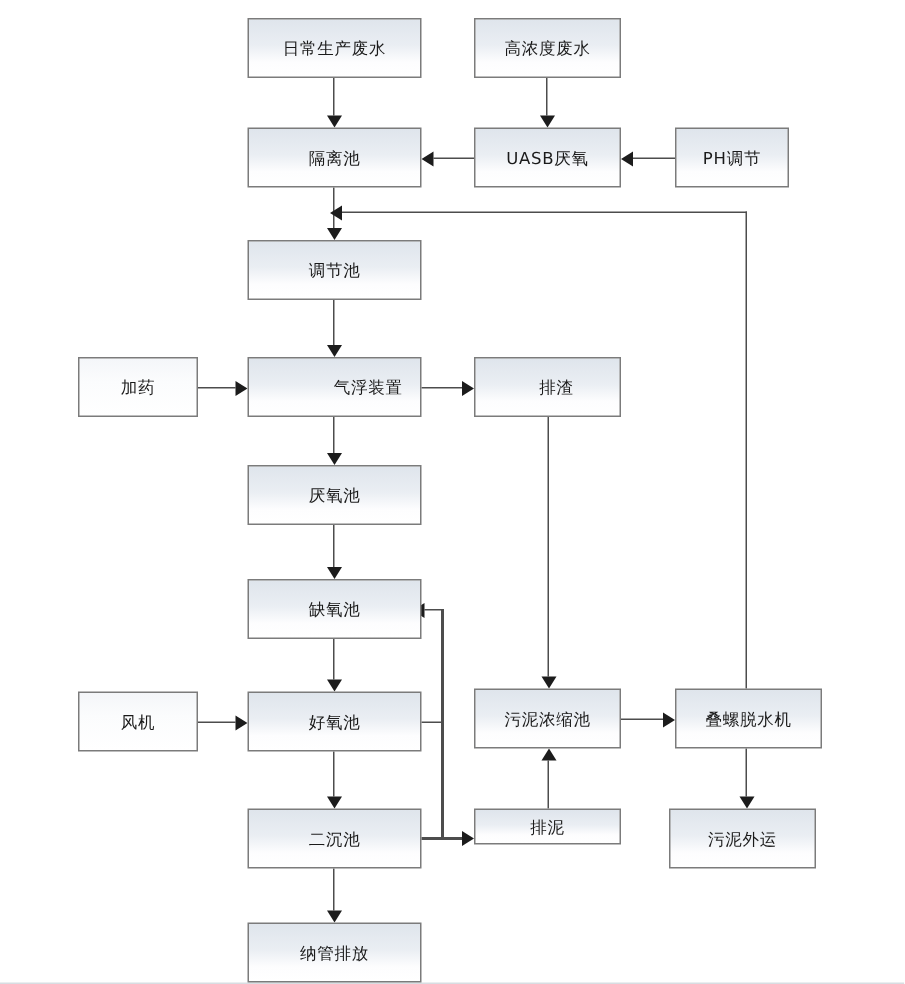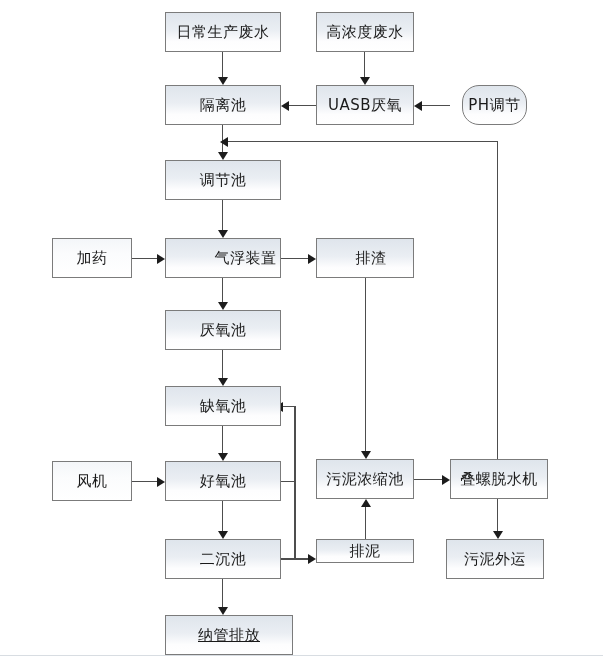"日常生产废水" .node { font-size: 15px -> 11px }
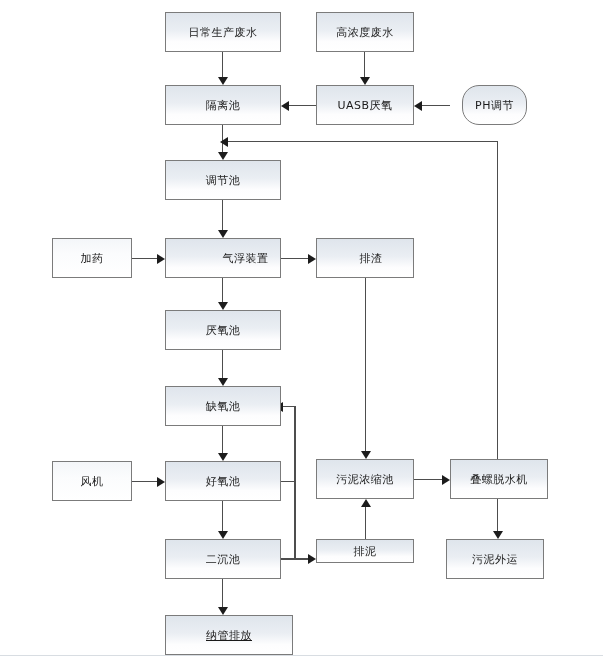"PH调节" div.node { border-radius: 17px -> none; left: 462px -> 450px; width: 65px -> 76px }
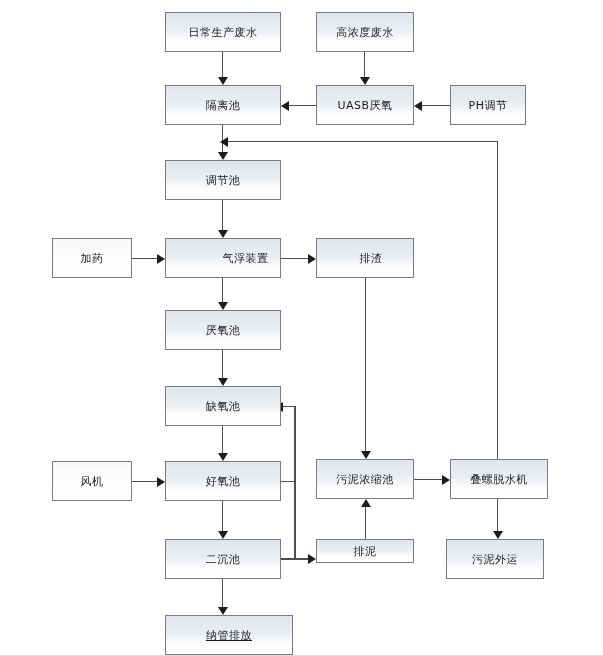"纳管排放" div.node { text-decoration: underline -> none; width: 128px -> 116px }
